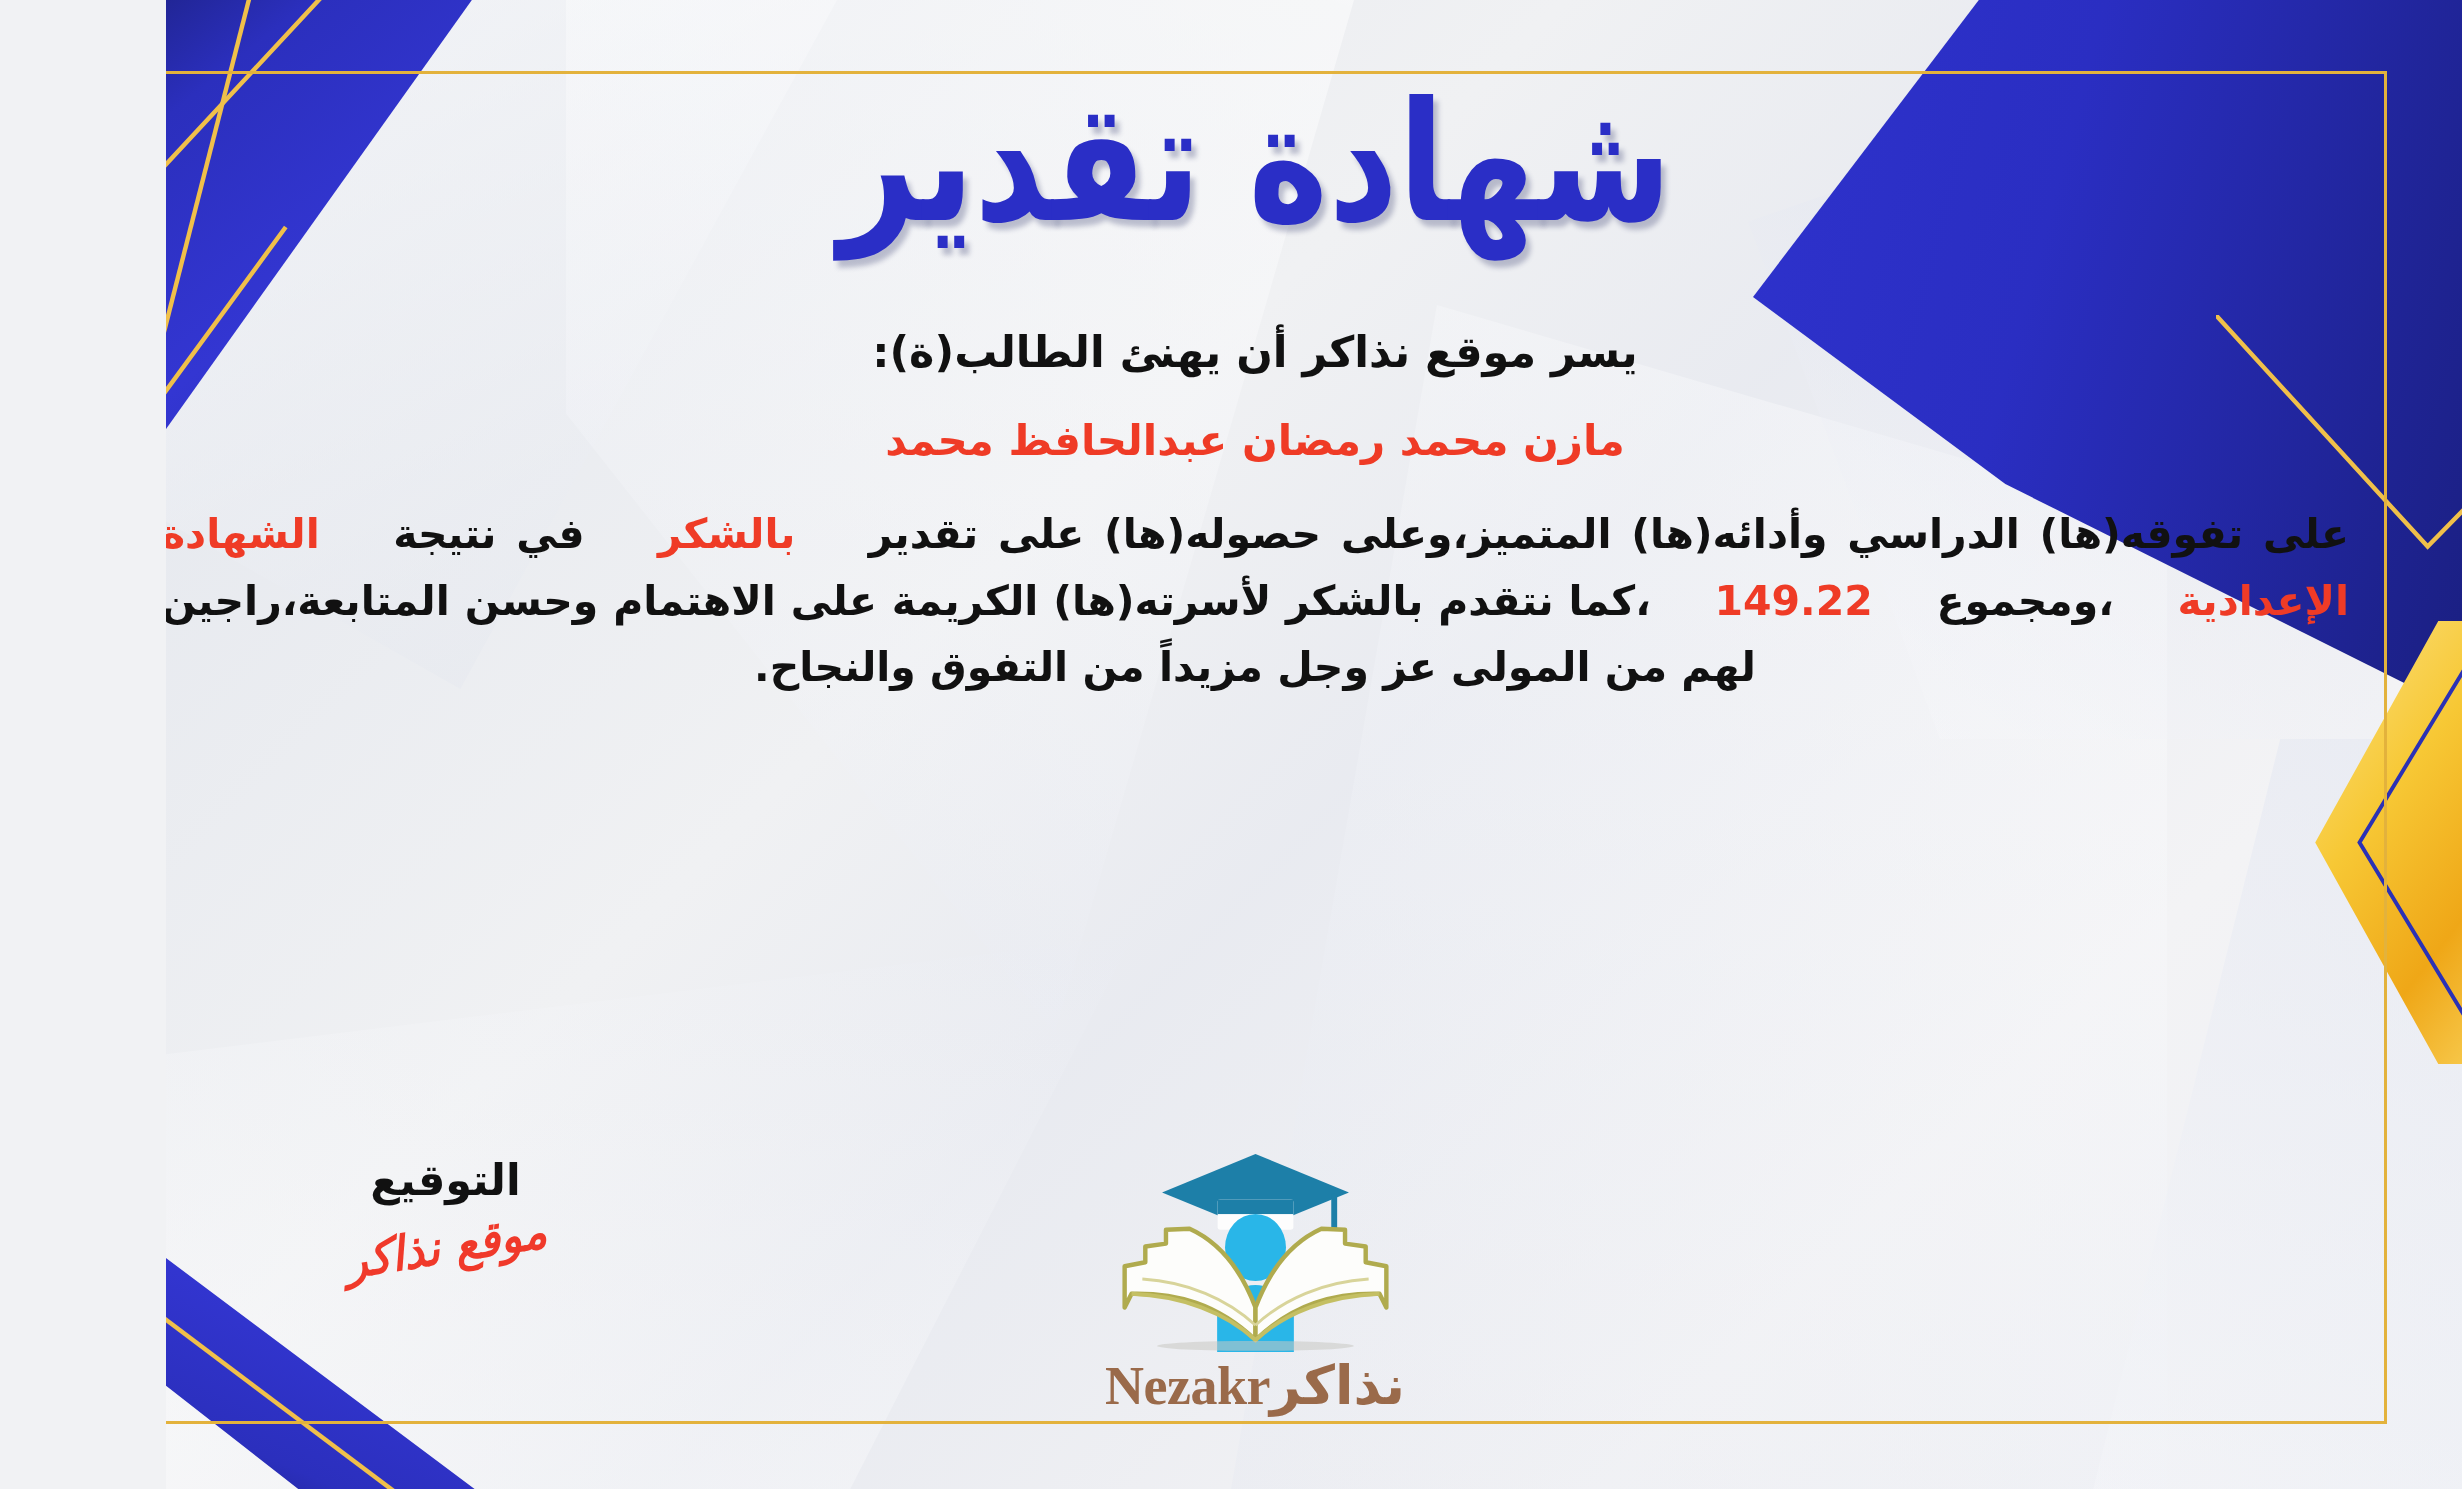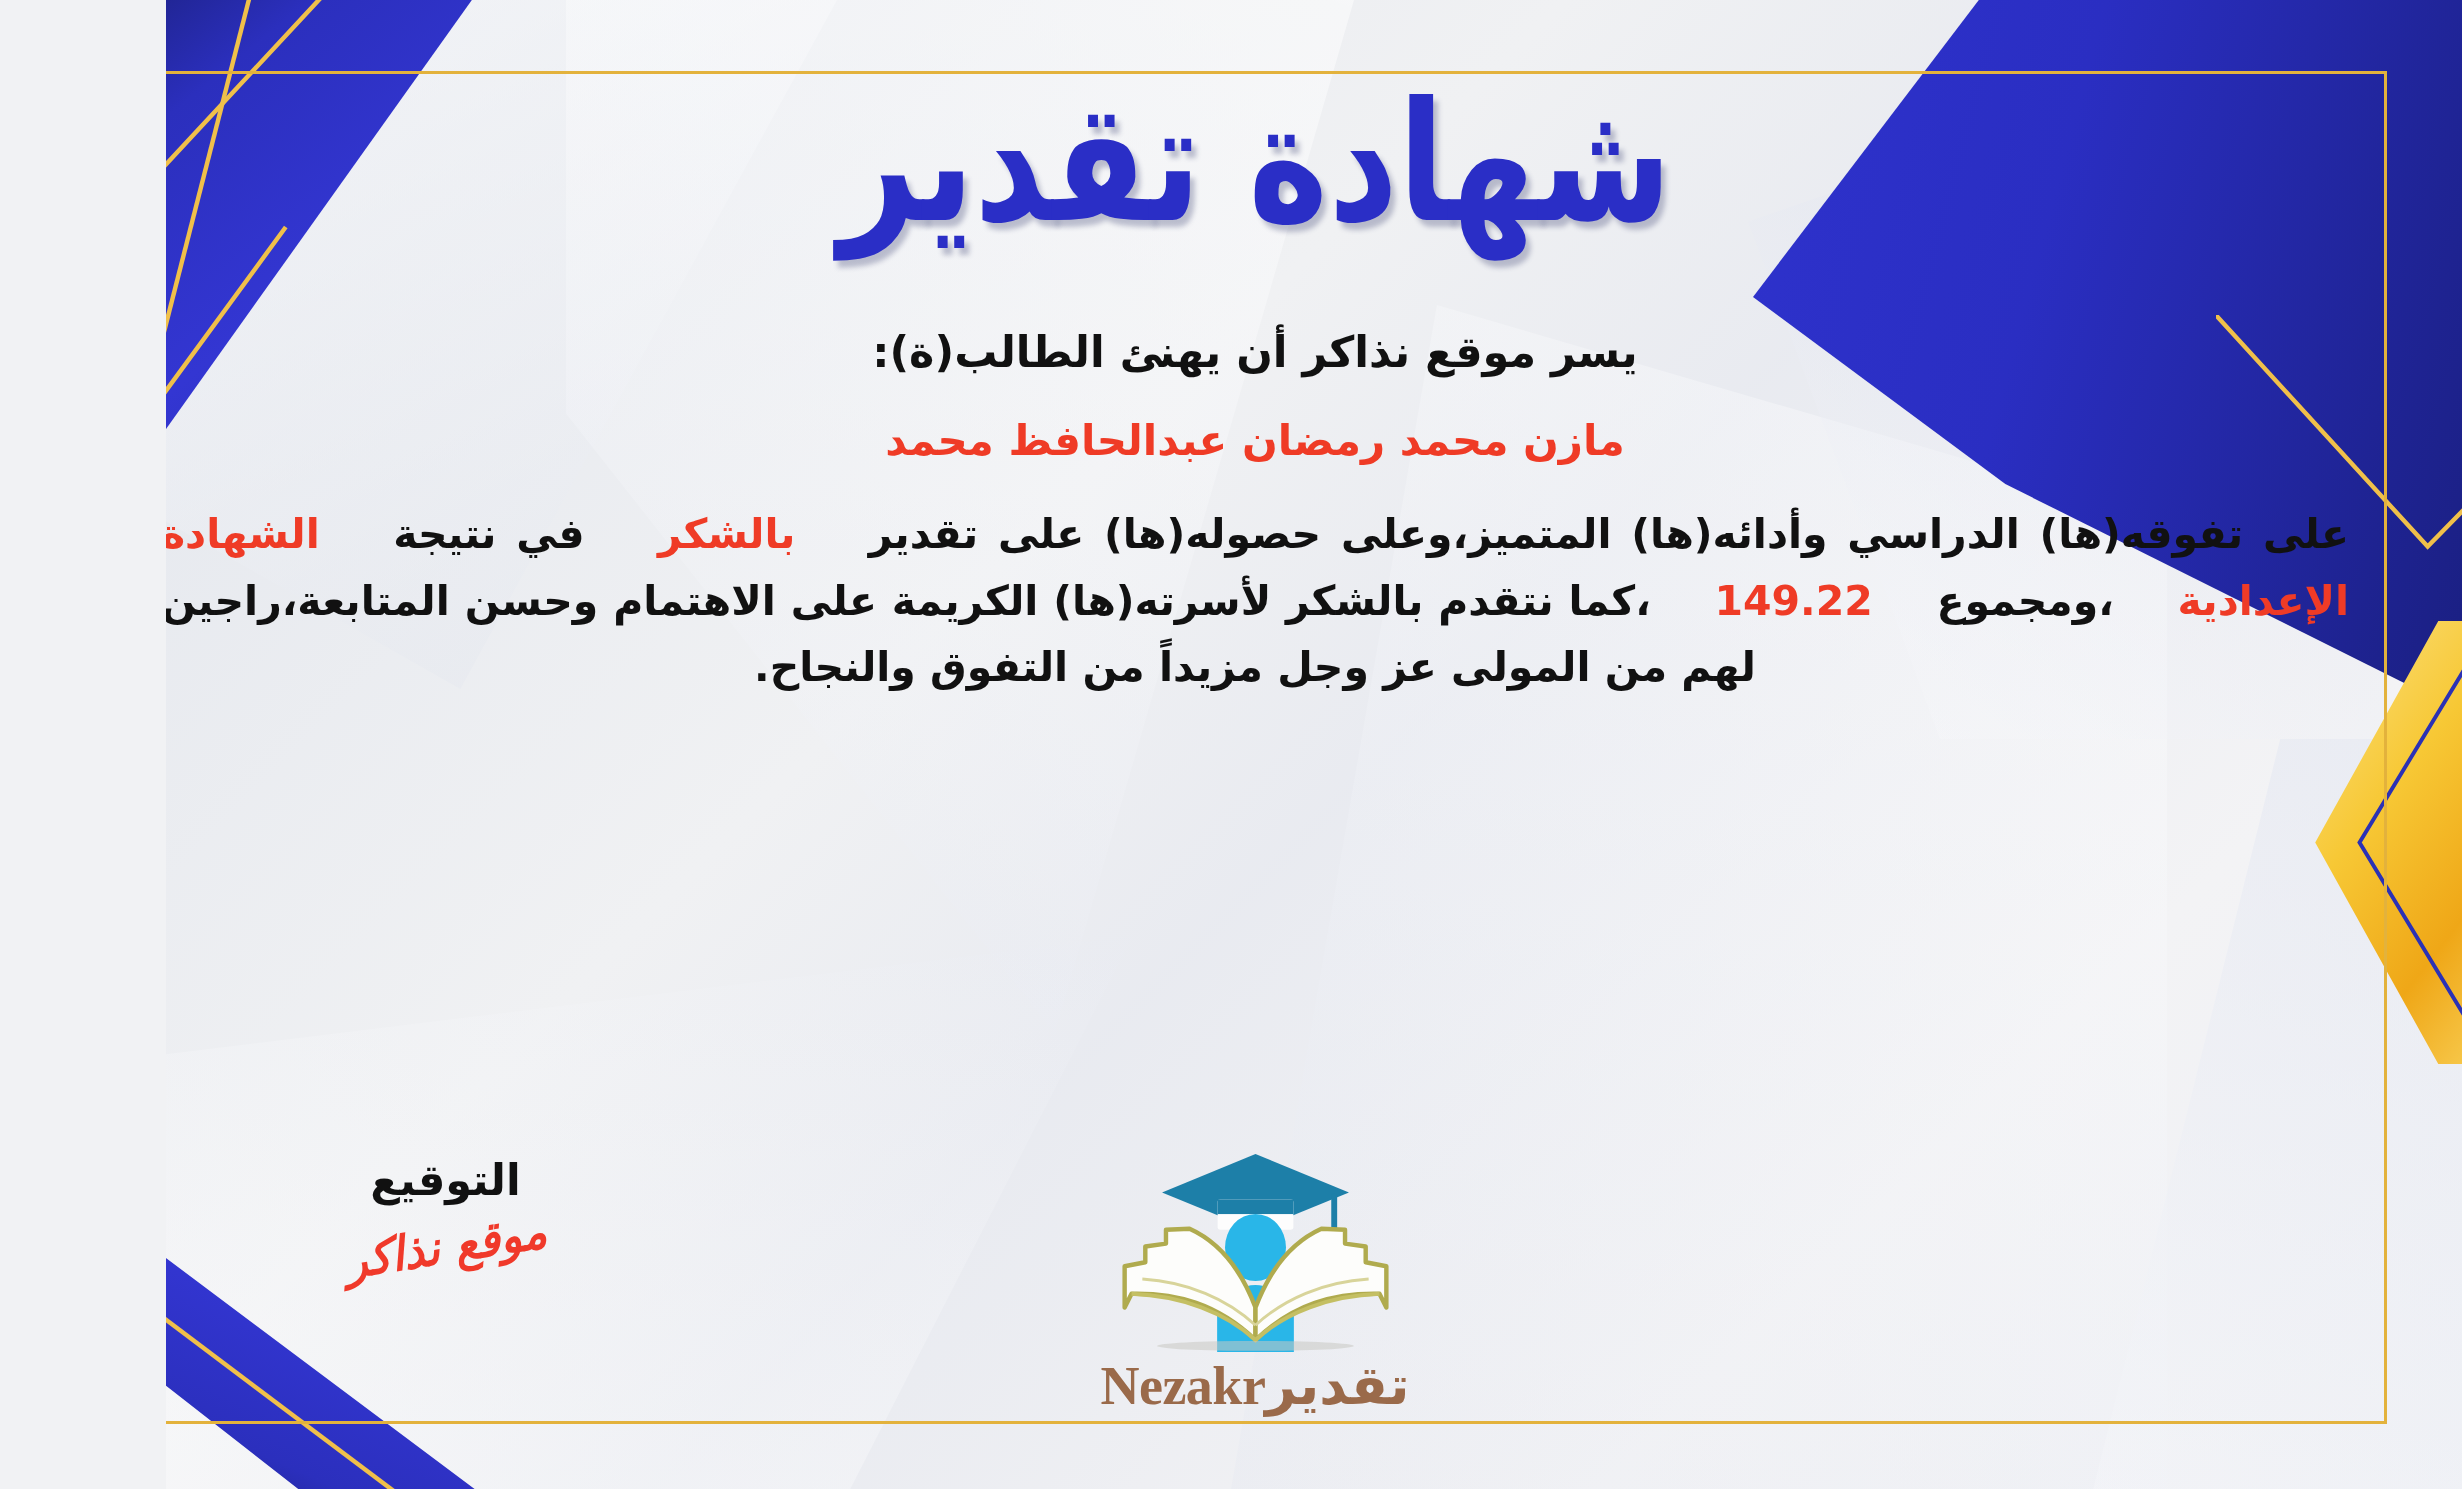"تقدير" span.ar { text: تقدير -> نذاكر }
